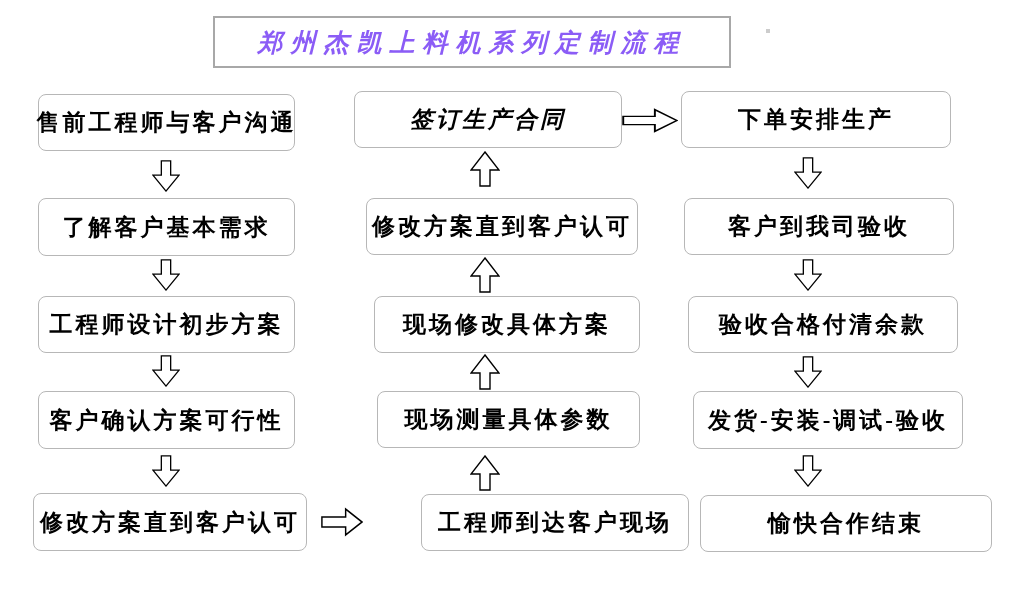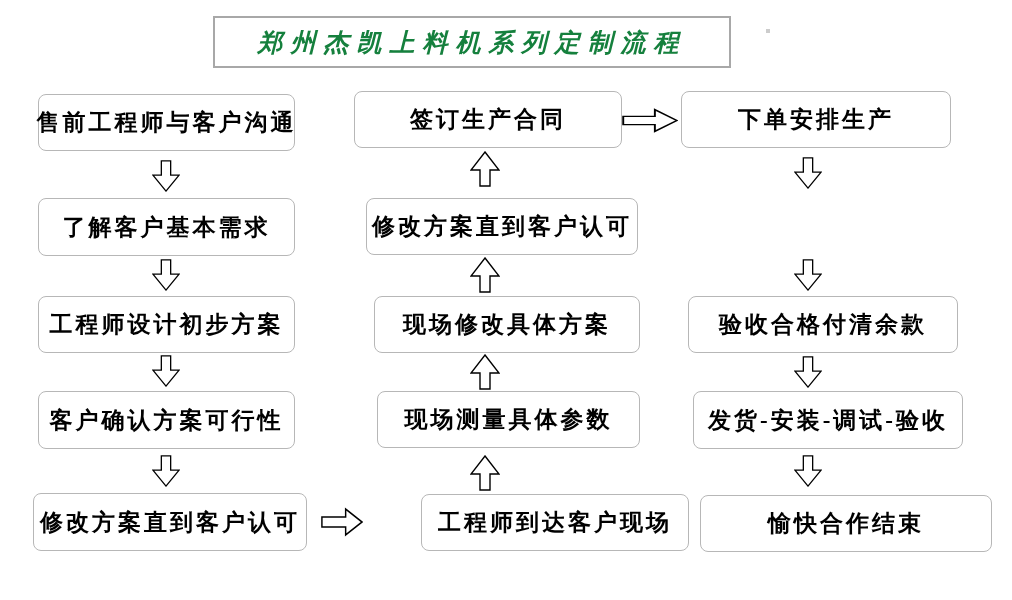"郑州杰凯上料机系列定制流程" .title-box { color: #15803d -> #8b5cf6 }
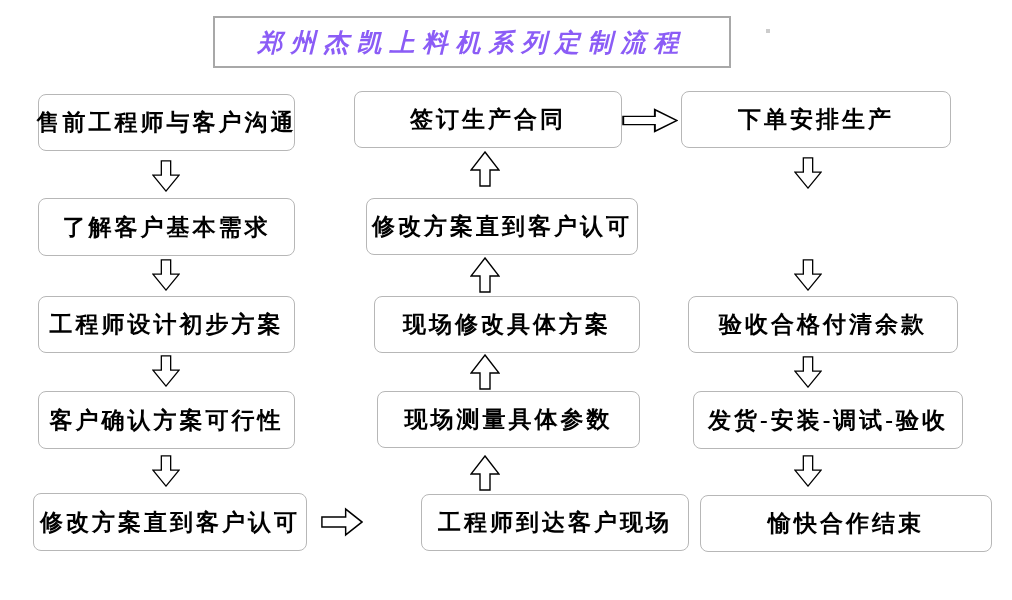"签订生产合同" div.node { font-style: none -> italic }
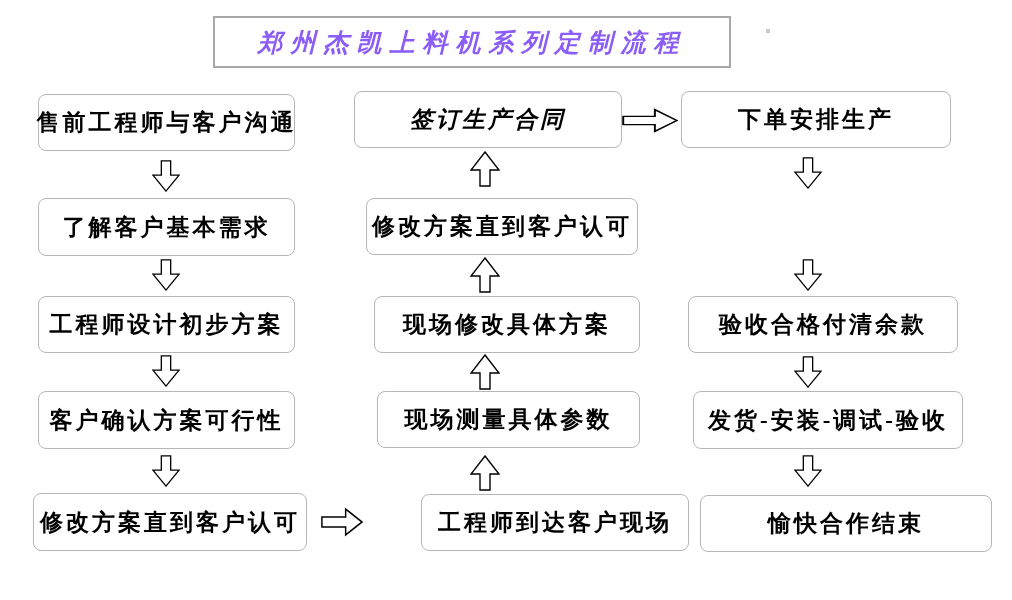"客户到我司验收" div.node { html: none -> <div>客户到我司验收</div> }
